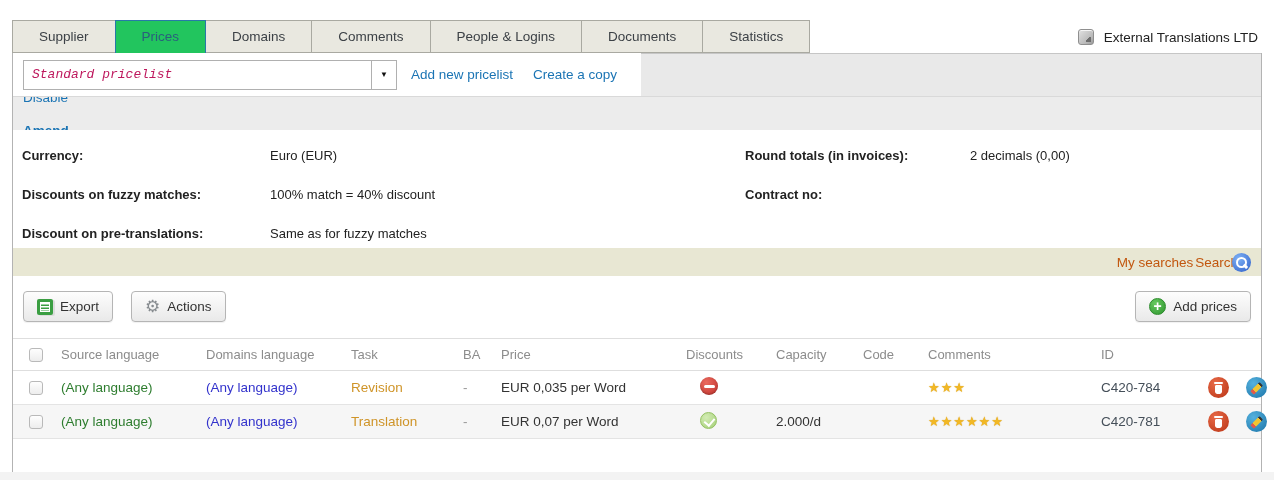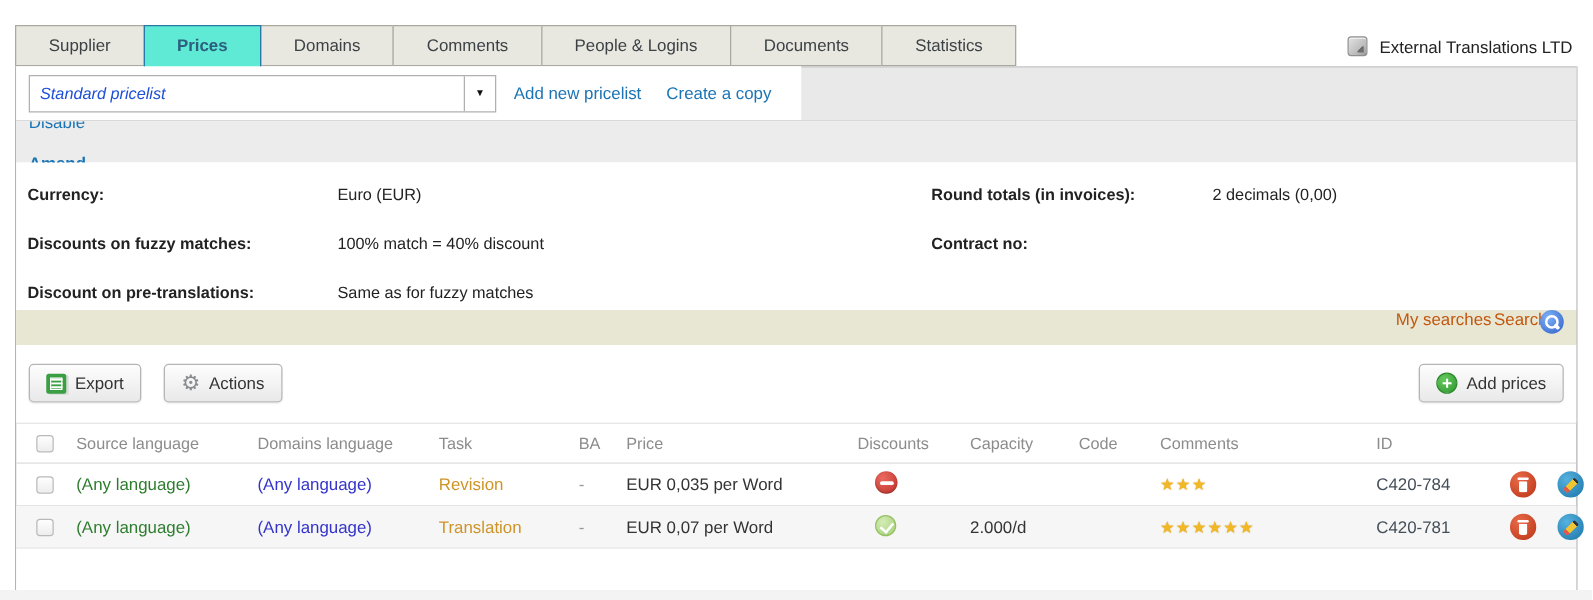"Prices" .tab.active { background: #5eead4 -> #22c55e; font-weight: bold -> none }
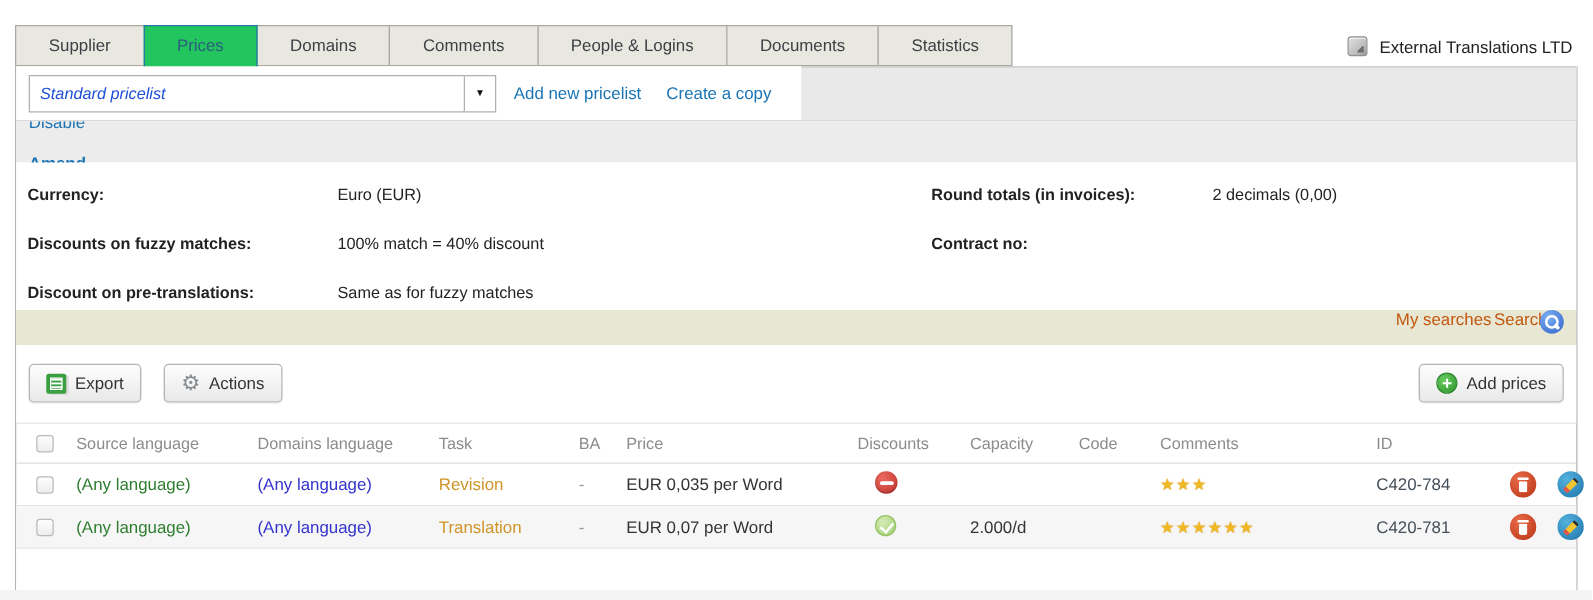"Standard pricelist" .selval { color: #1d4ed8 -> #be185d; font-family: none -> Liberation Mono, monospace }
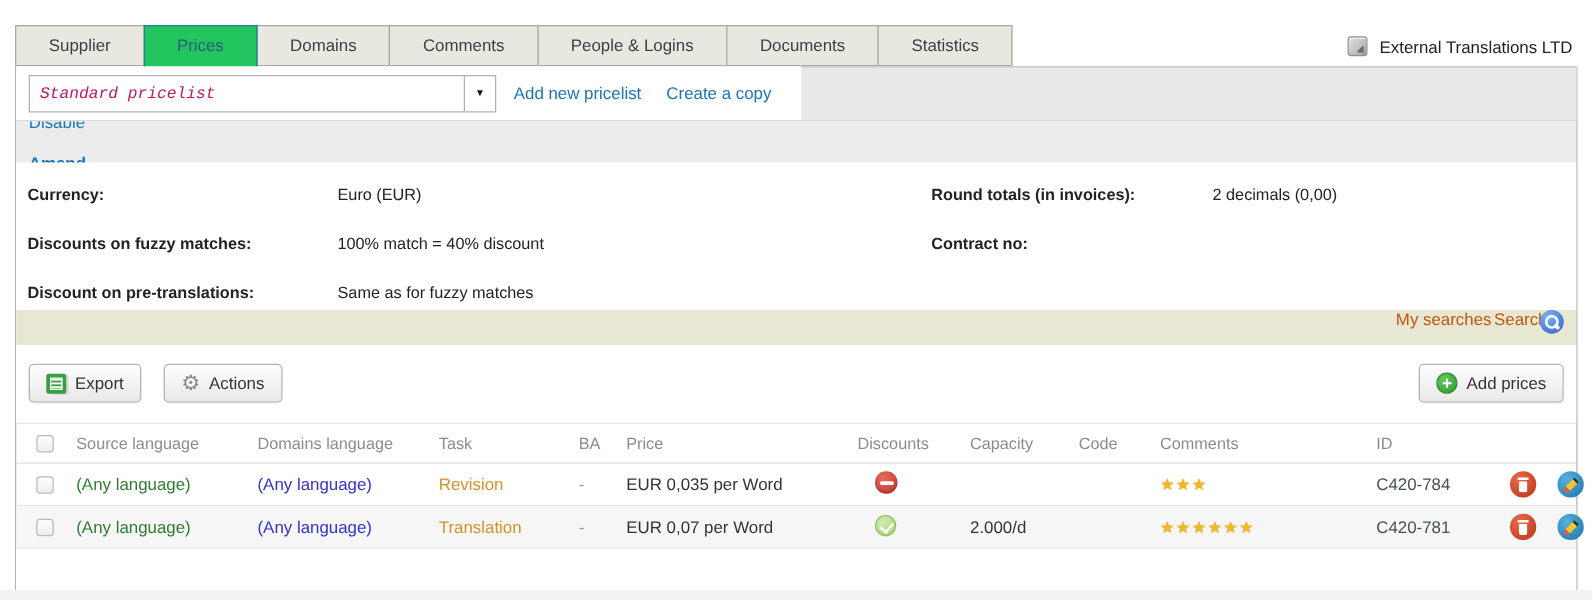"My searches" .searchbar { align-items: none -> center }
